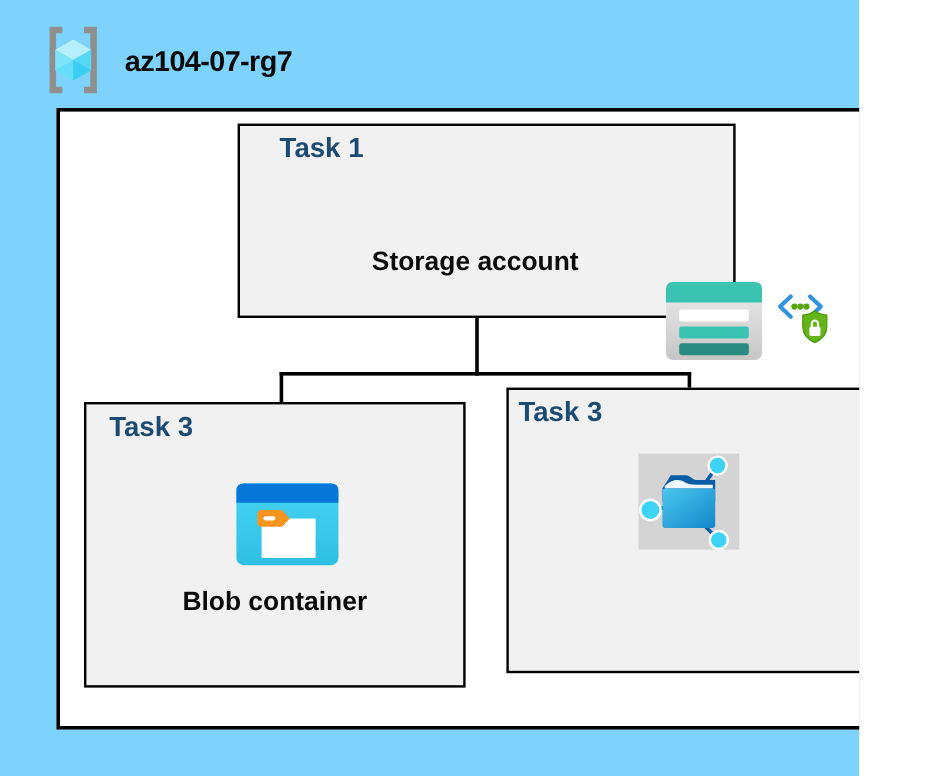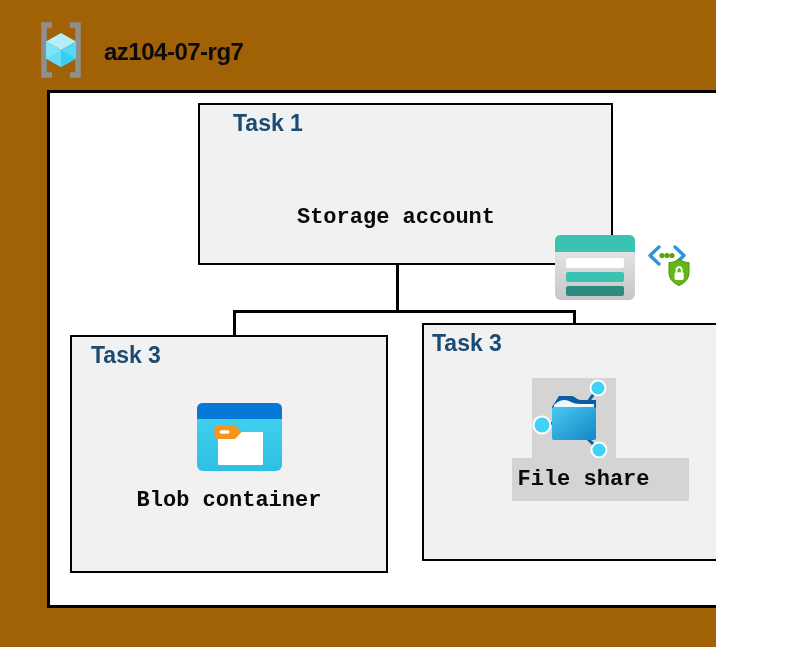"az104-07-rg7" #canvas { background: #a16207 -> #7dd3fc }
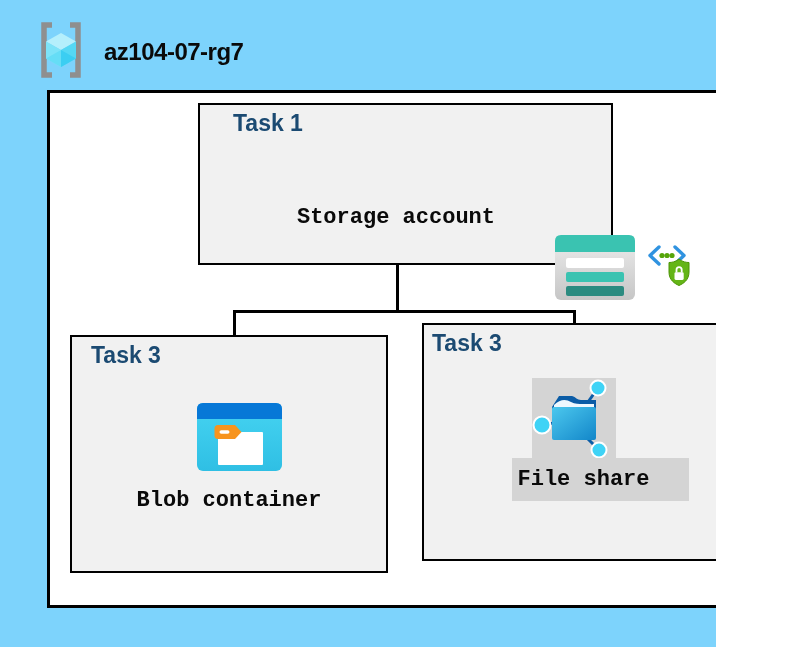"Storage account" .item-label { font-family: Liberation Mono, monospace -> none }
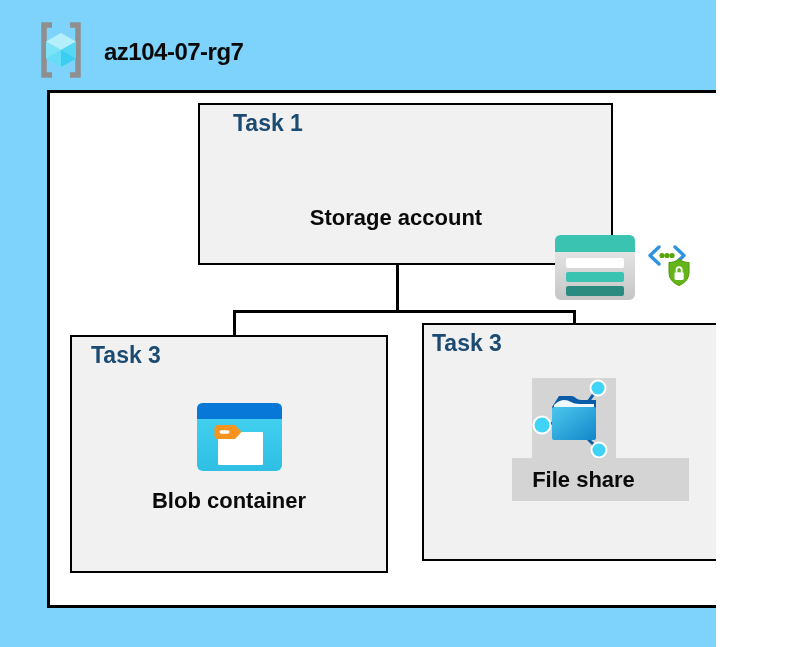"File share" div.abs { html: <div> <div>File share</div> </div> -> none }
